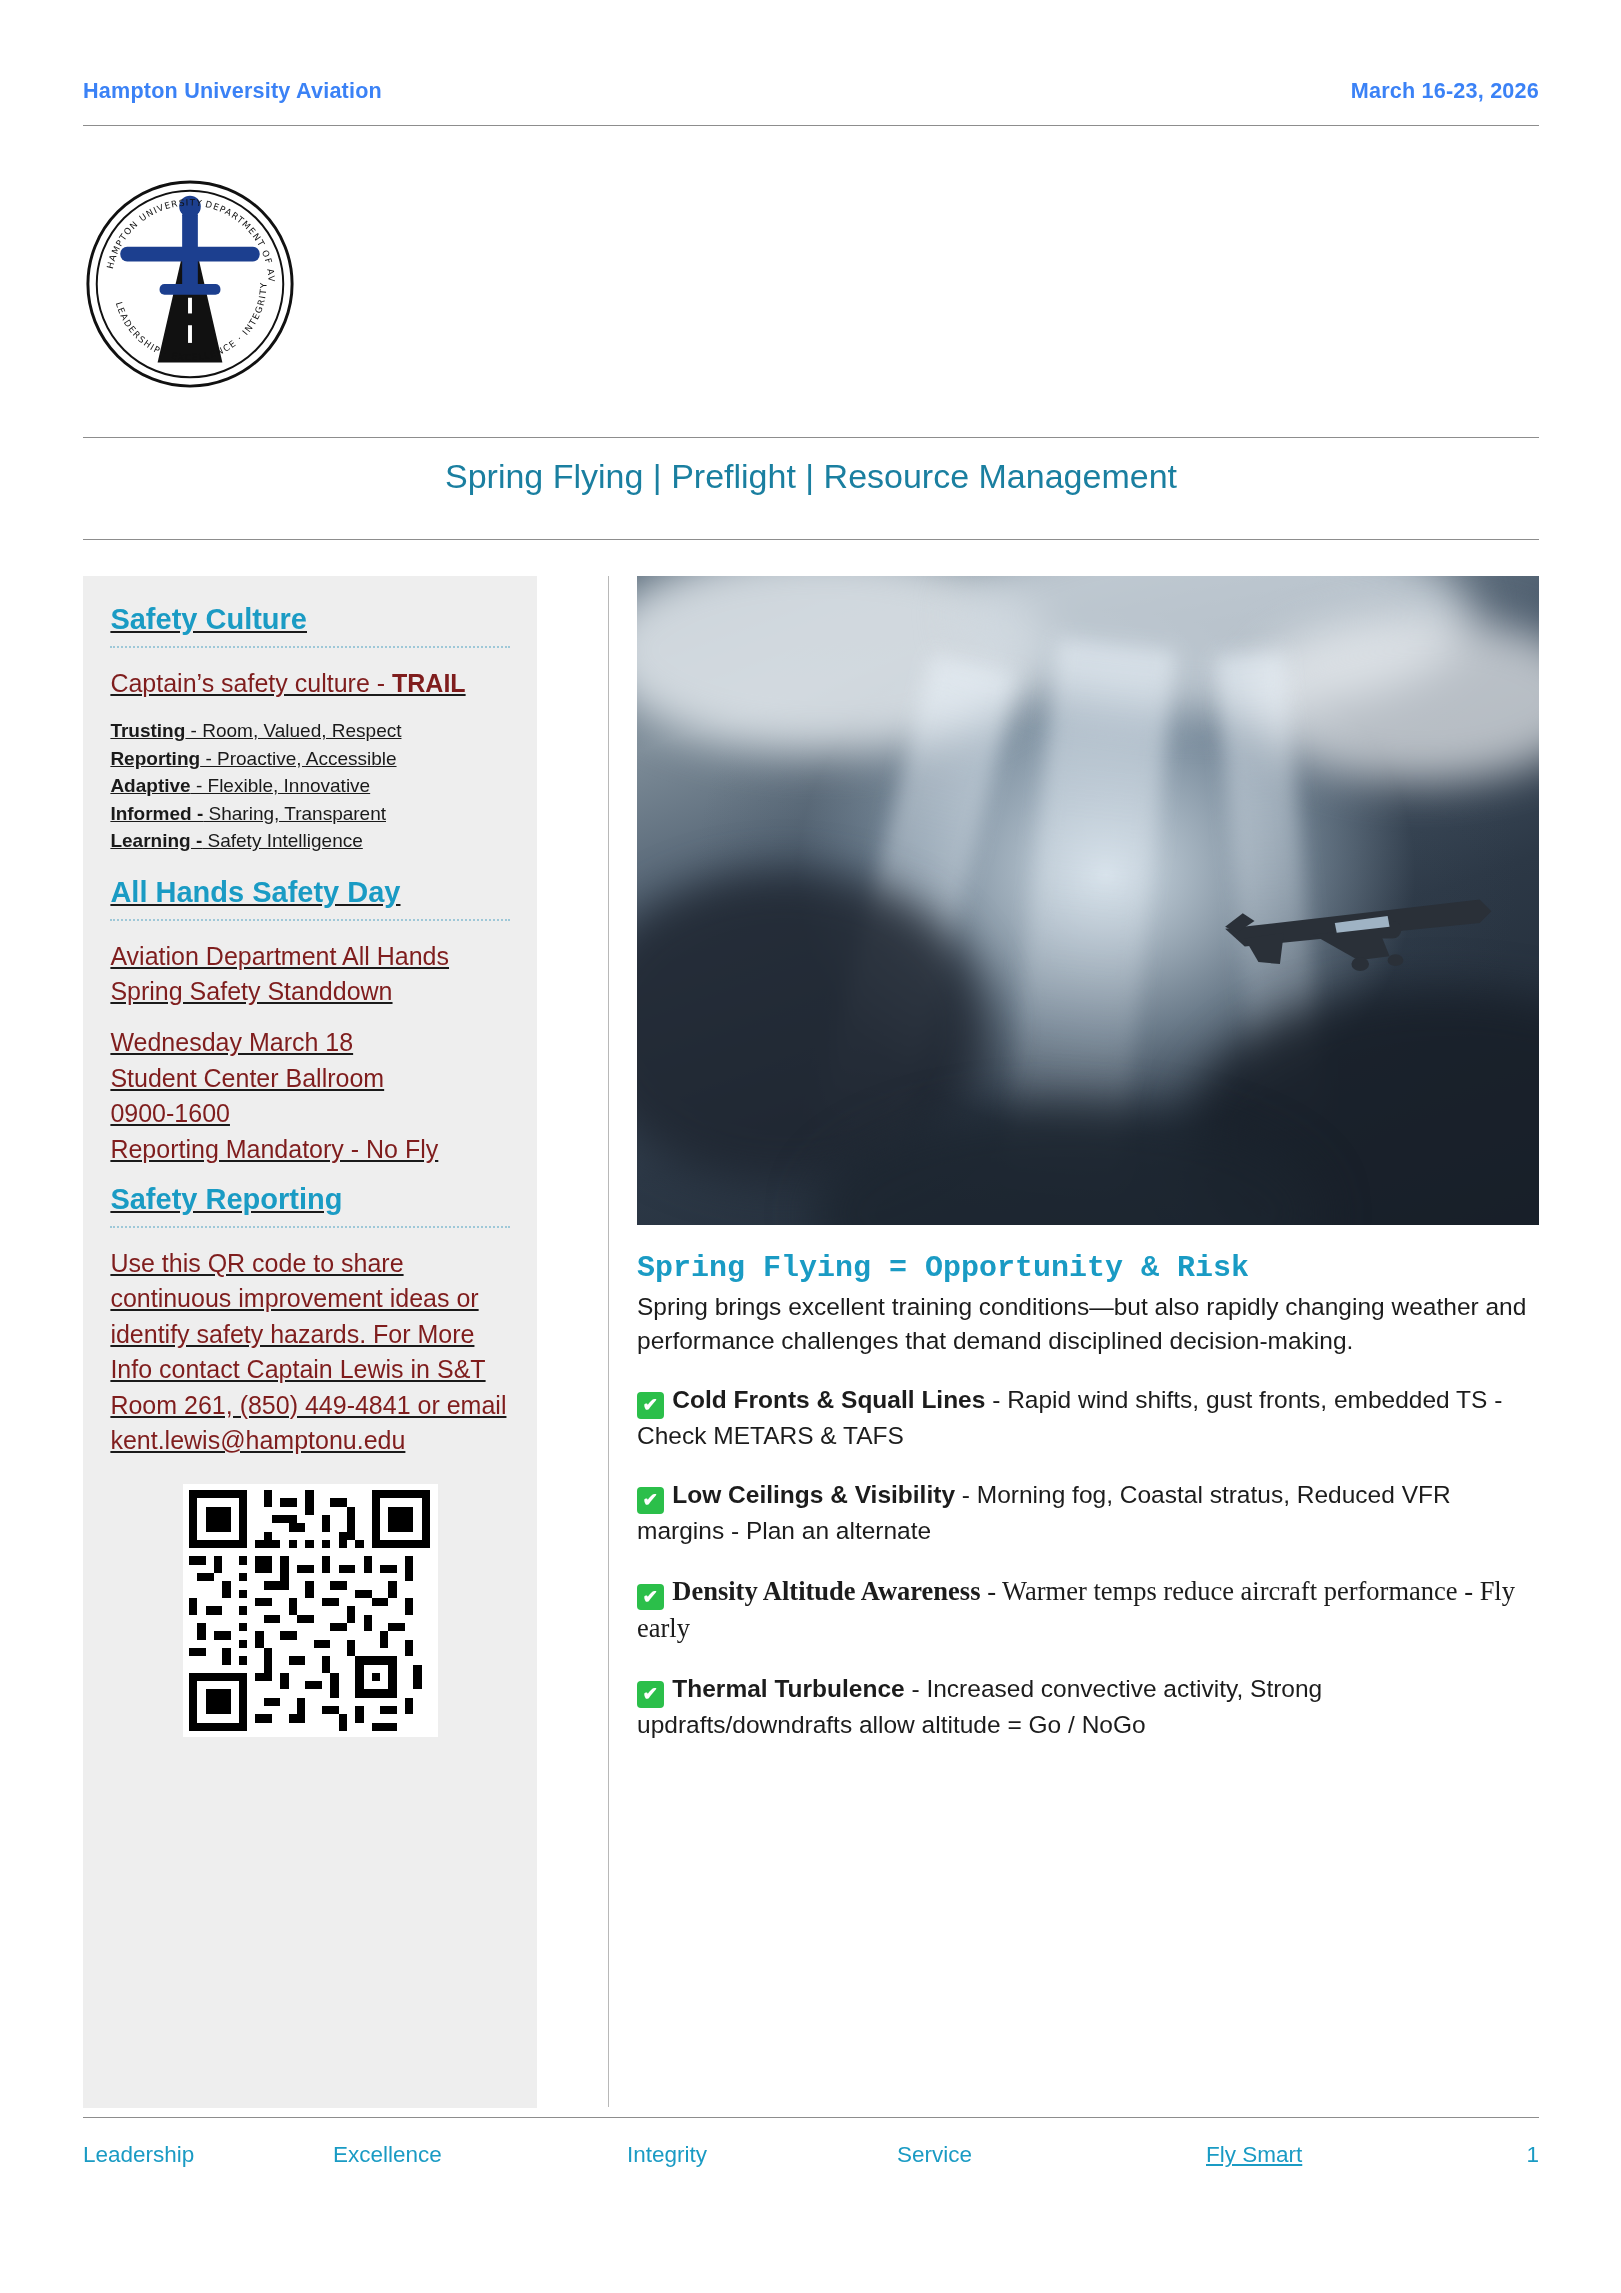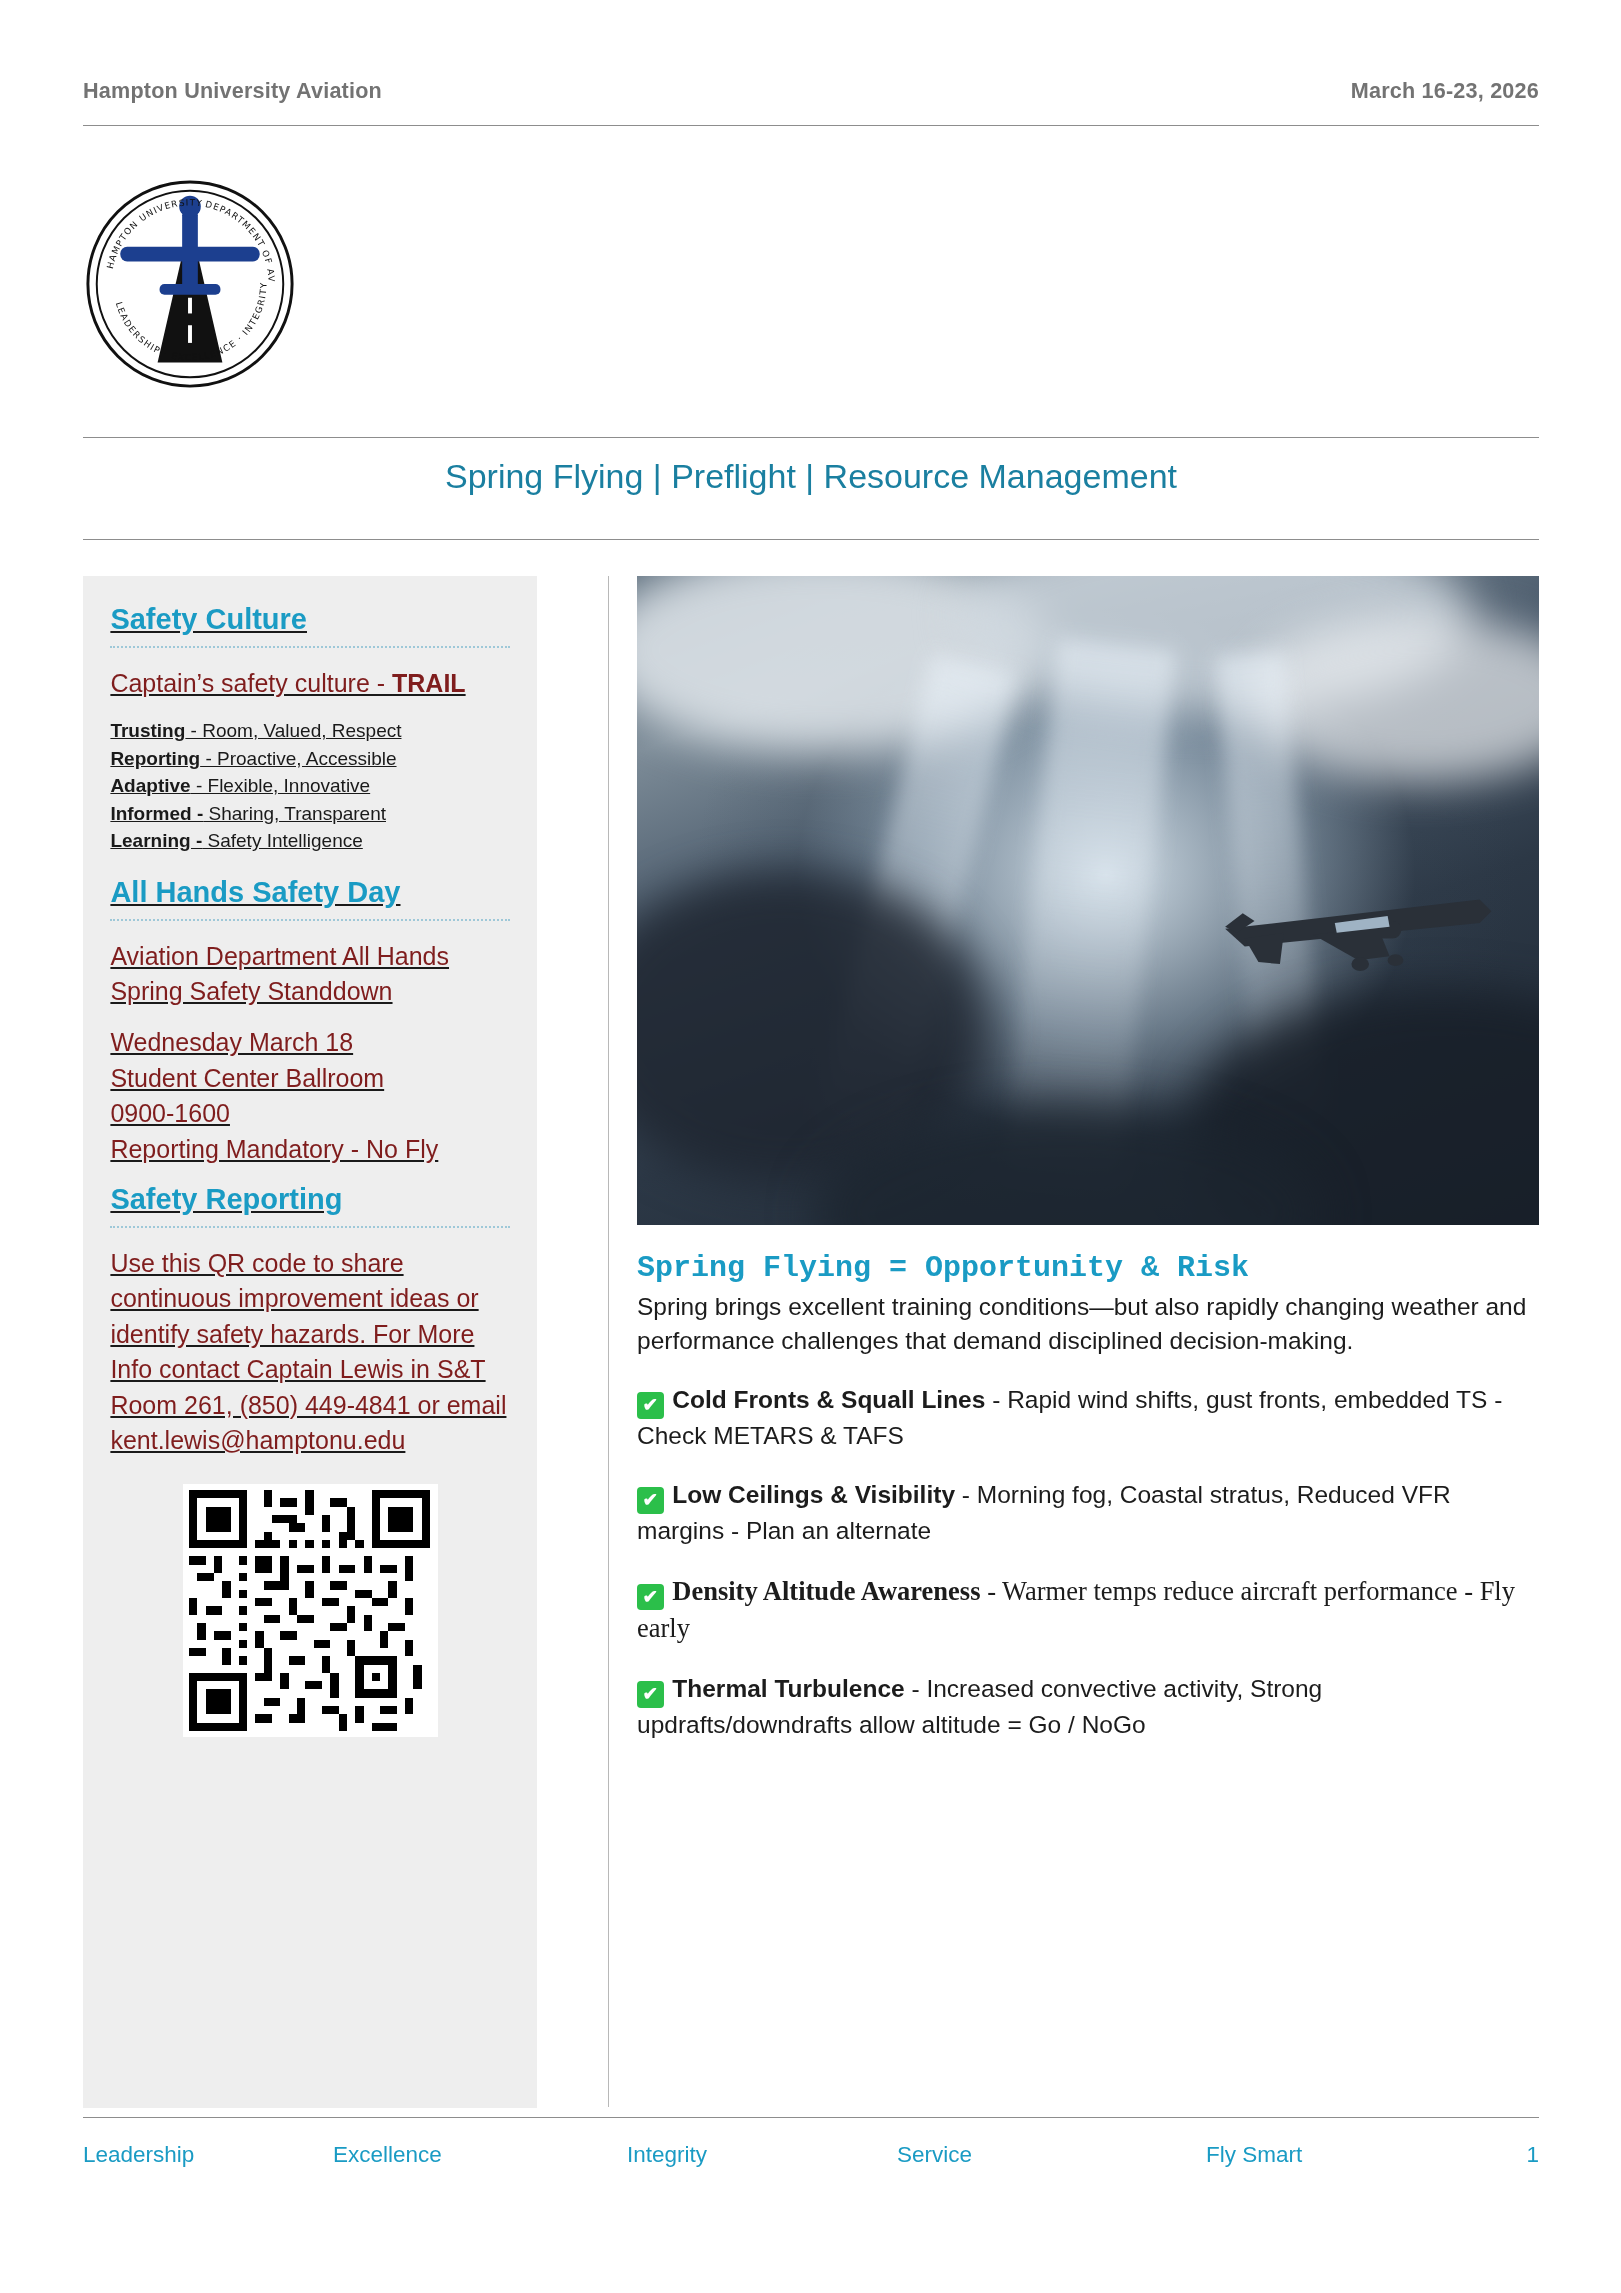"Hampton University Aviation" .masthead-bar { color: #737373 -> #3b82f6 }
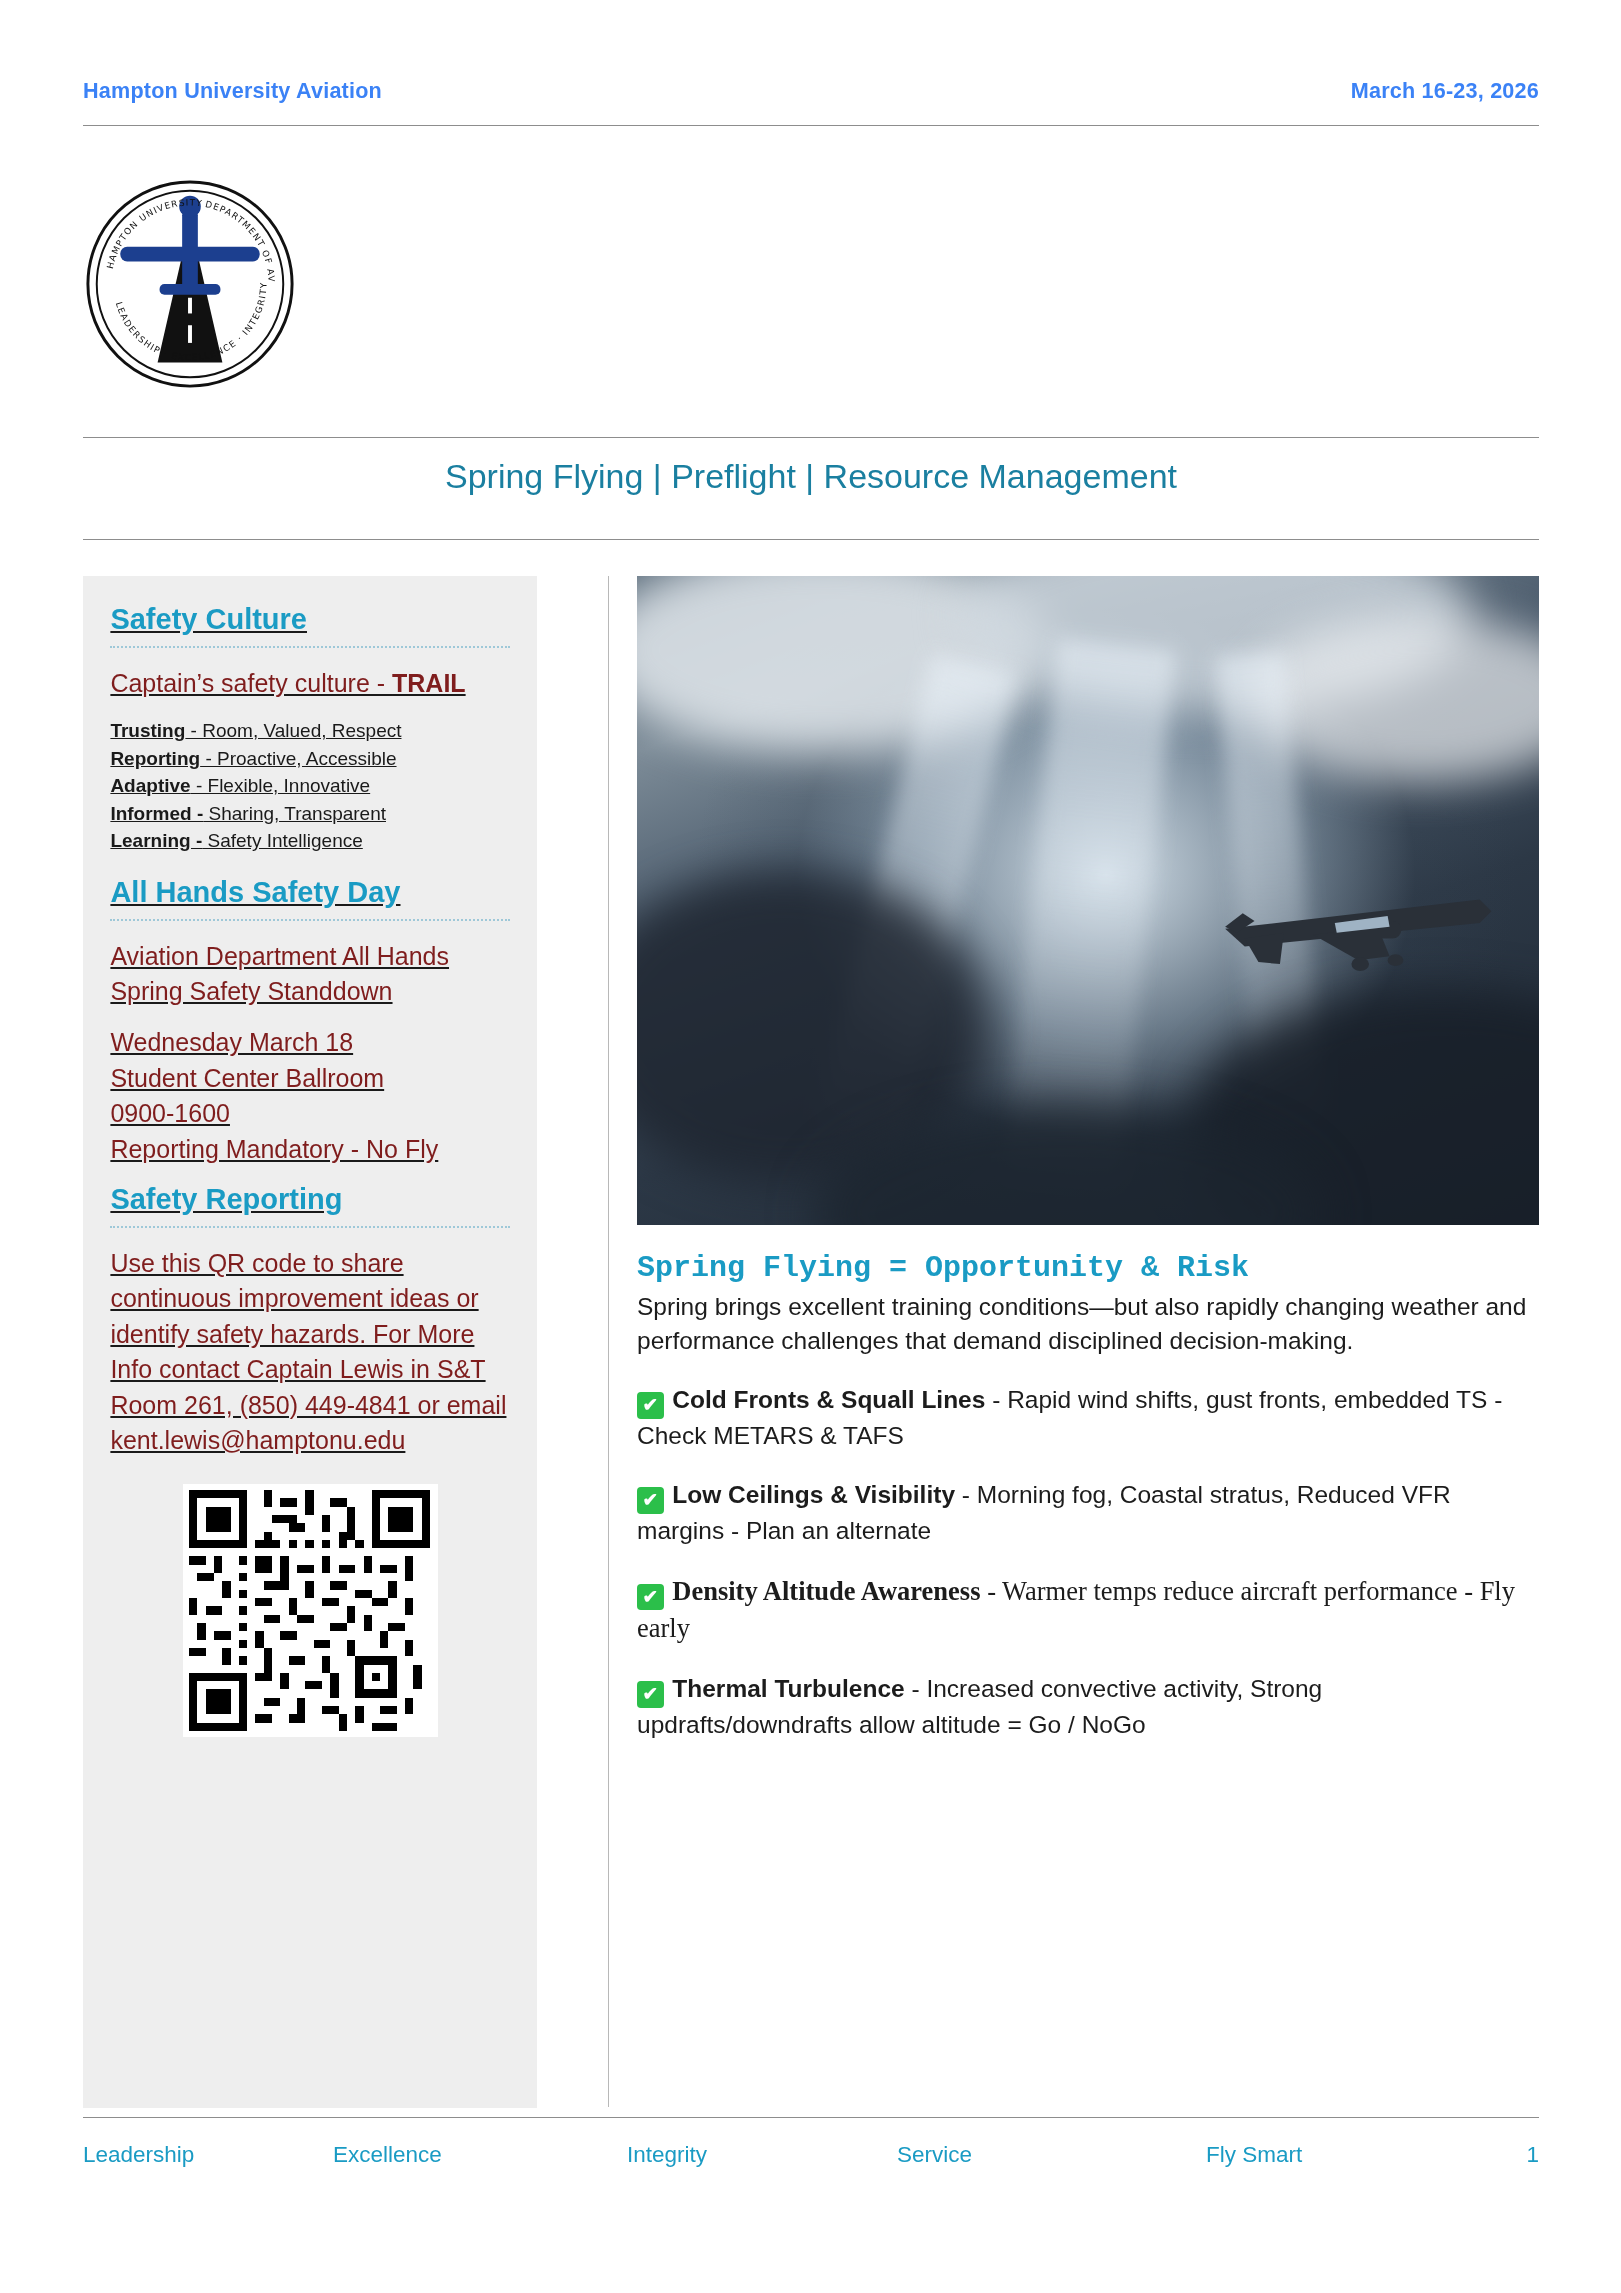"Fly Smart" .f5 { text-decoration: none -> underline }
